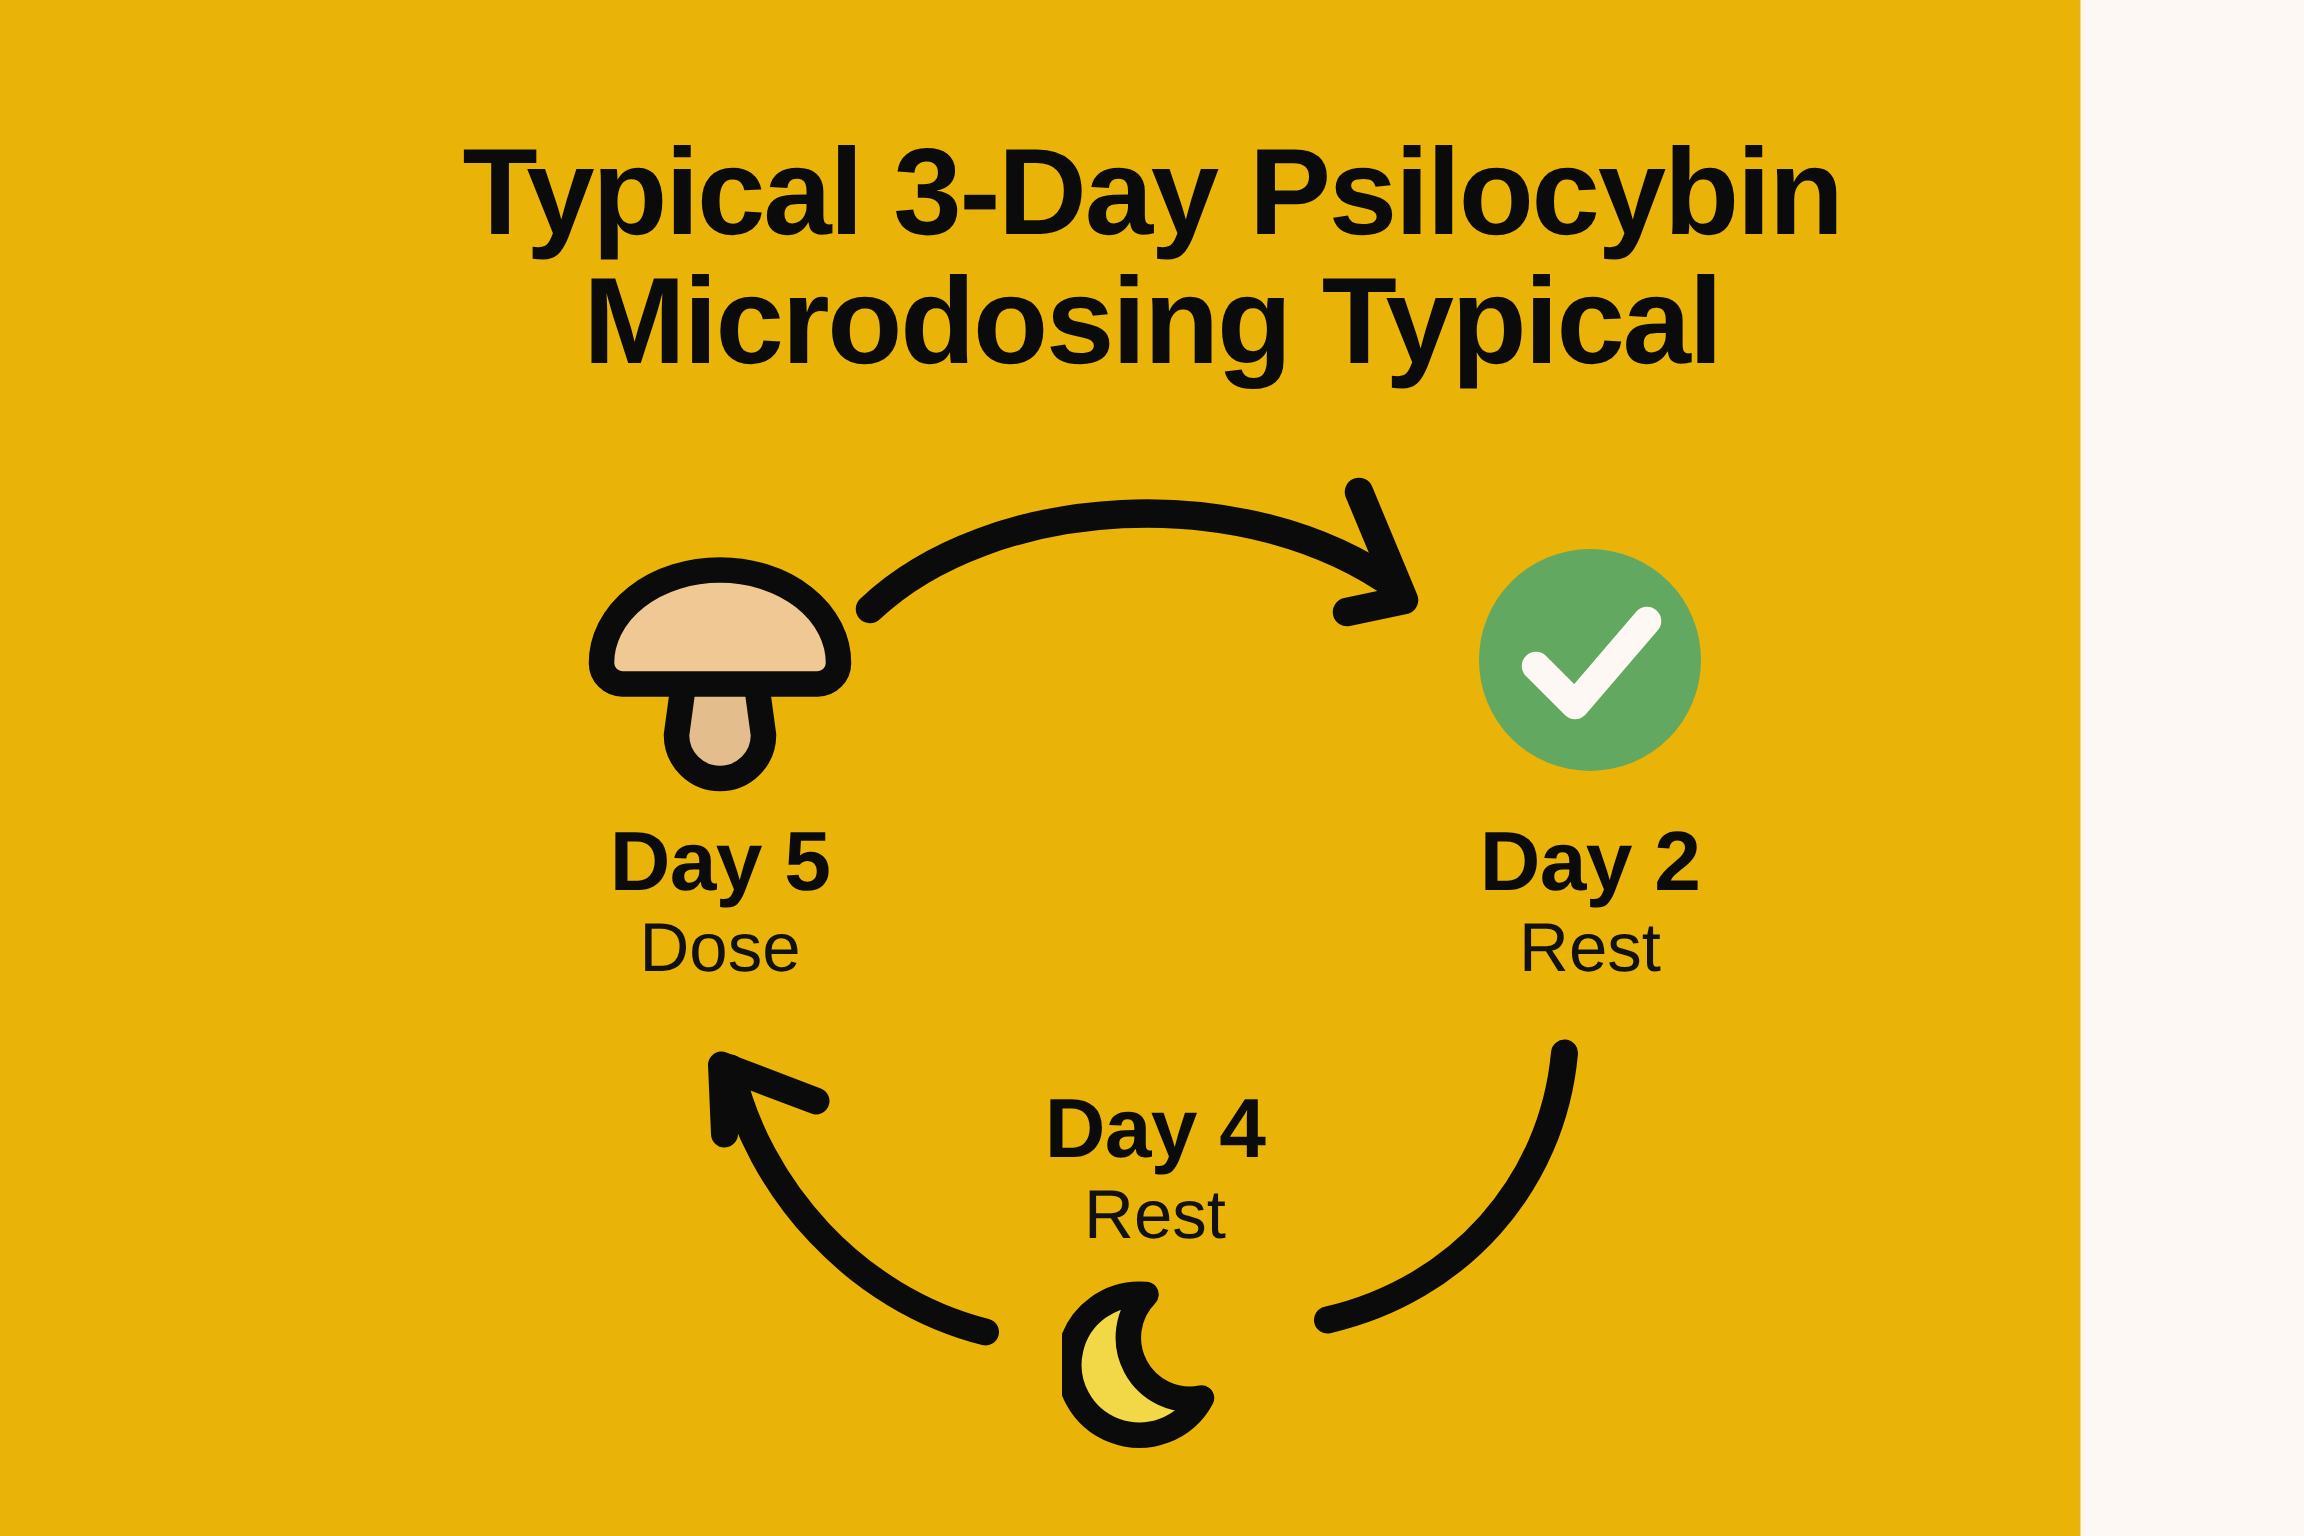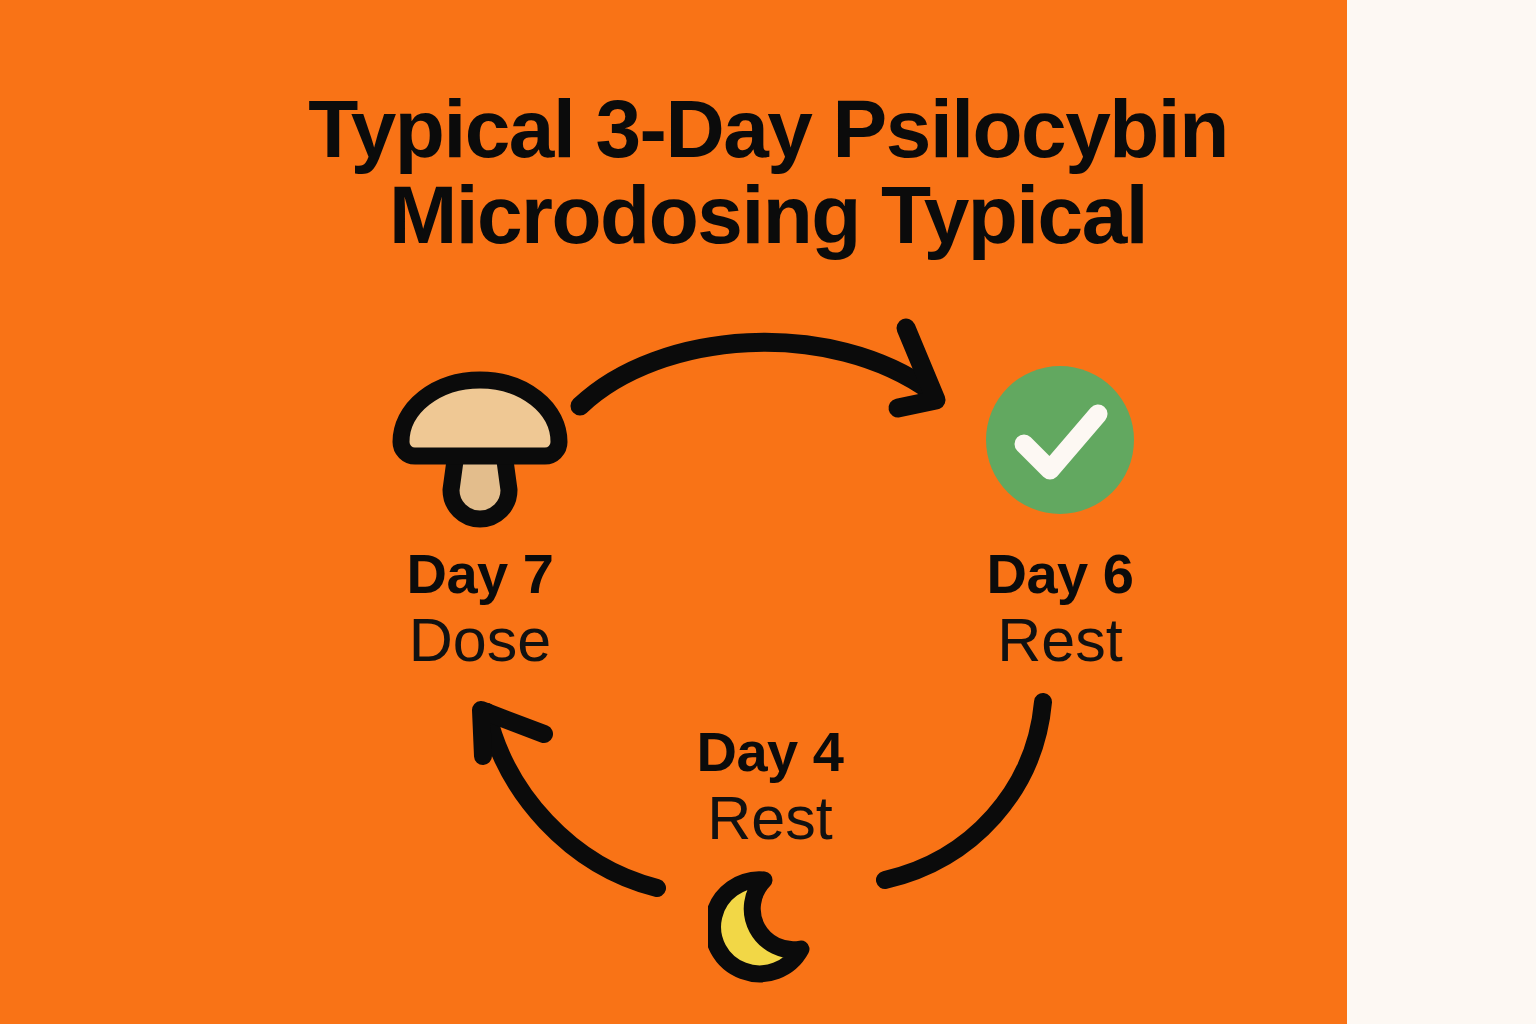"Typical 3-Day Psilocybin" #infographic { background: #f97316 -> #eab308; padding-left: none -> 40px }
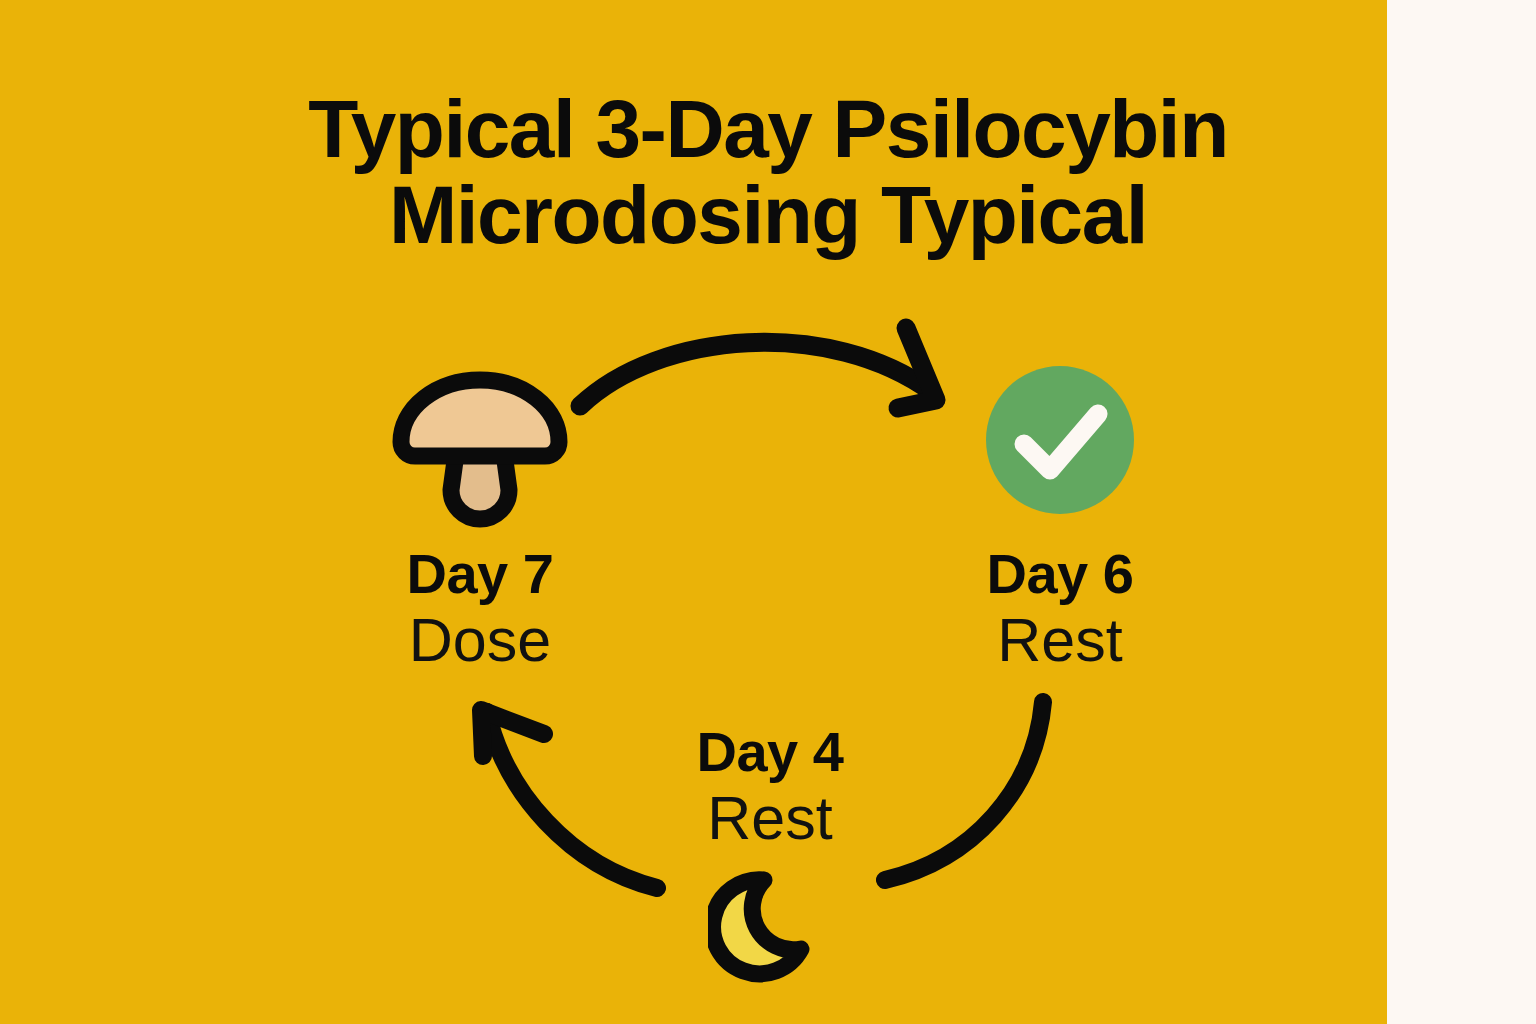"Day 7" span.day-label { text: 7 -> 5 }
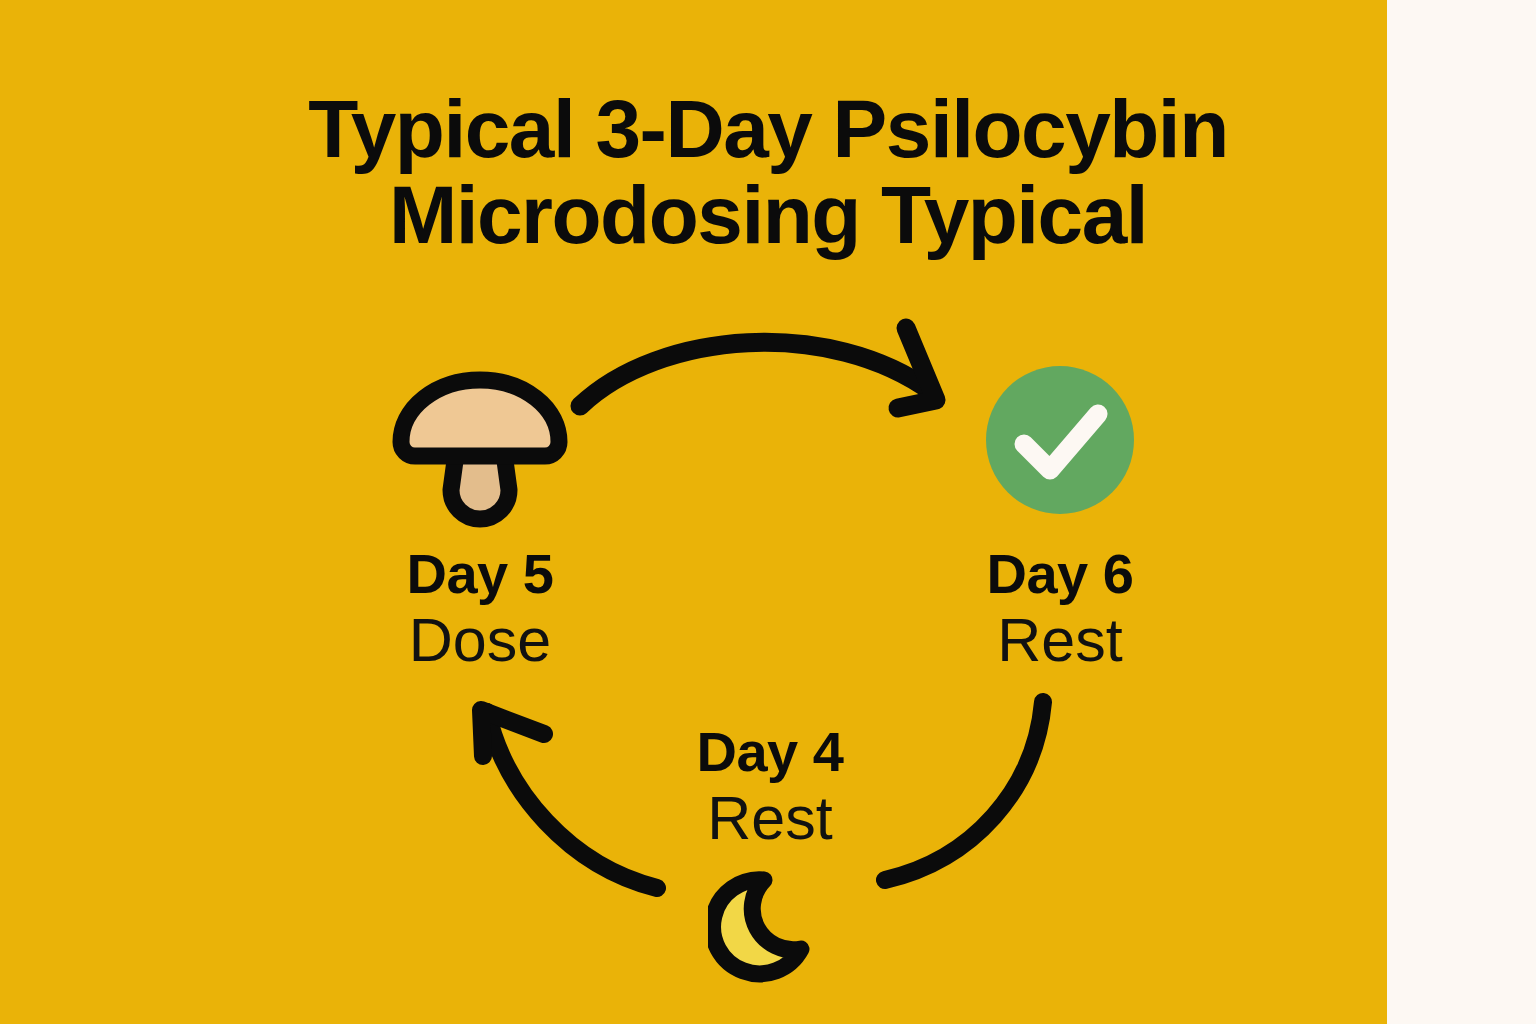"Day 6" span.day-label { text: 6 -> 2 }
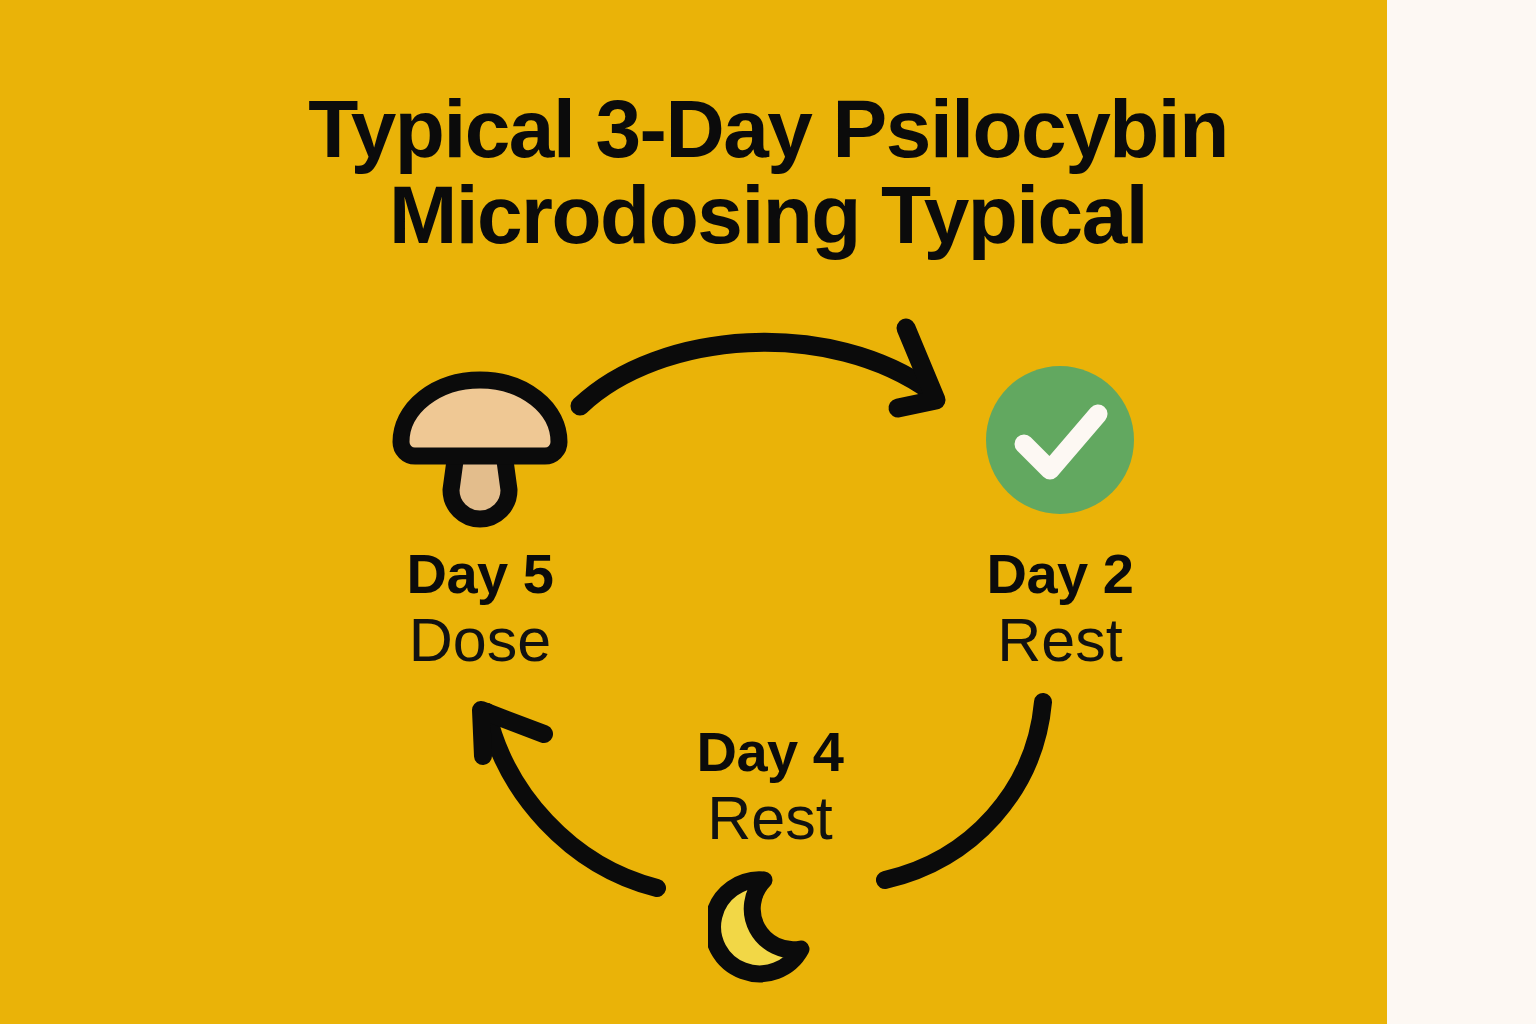"Dose" .day-sub { font-size: 61px -> 46px }
